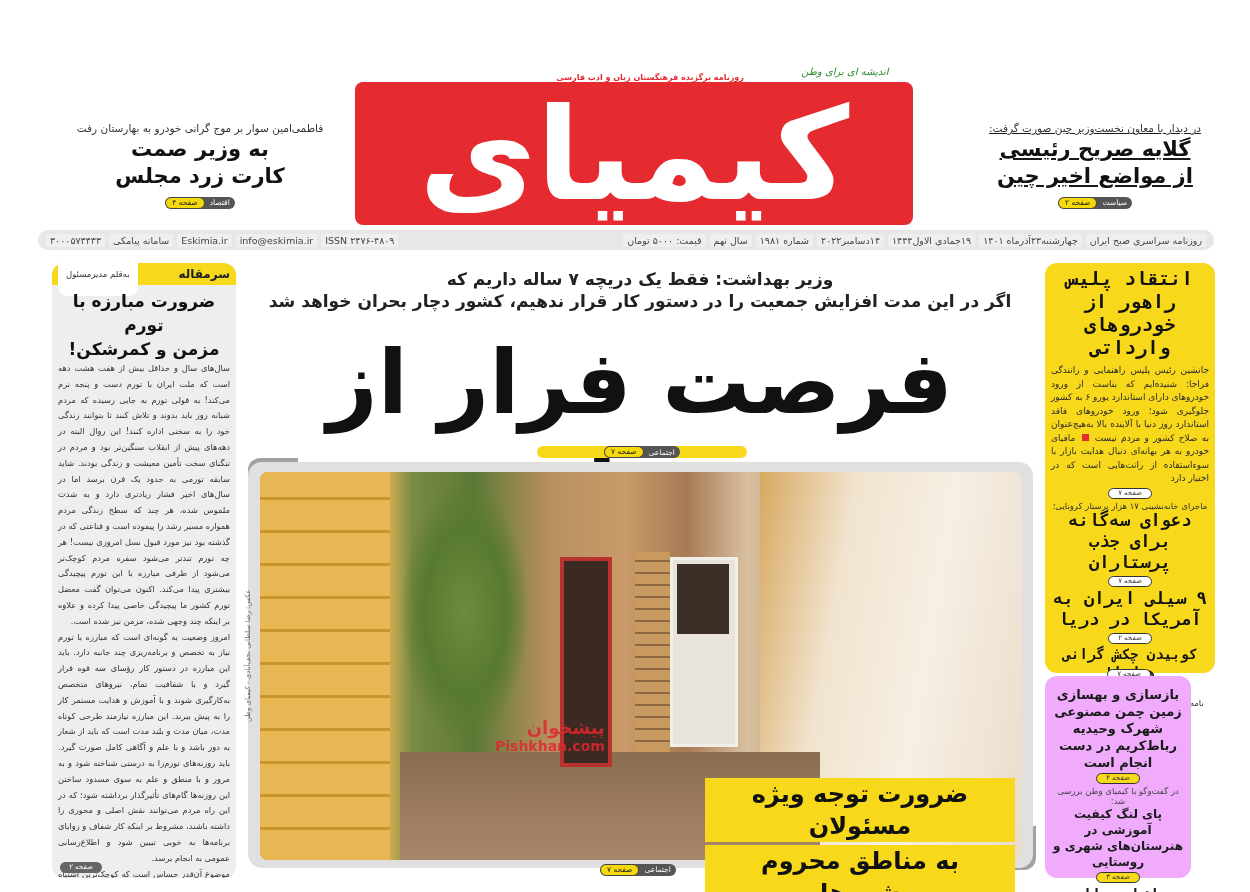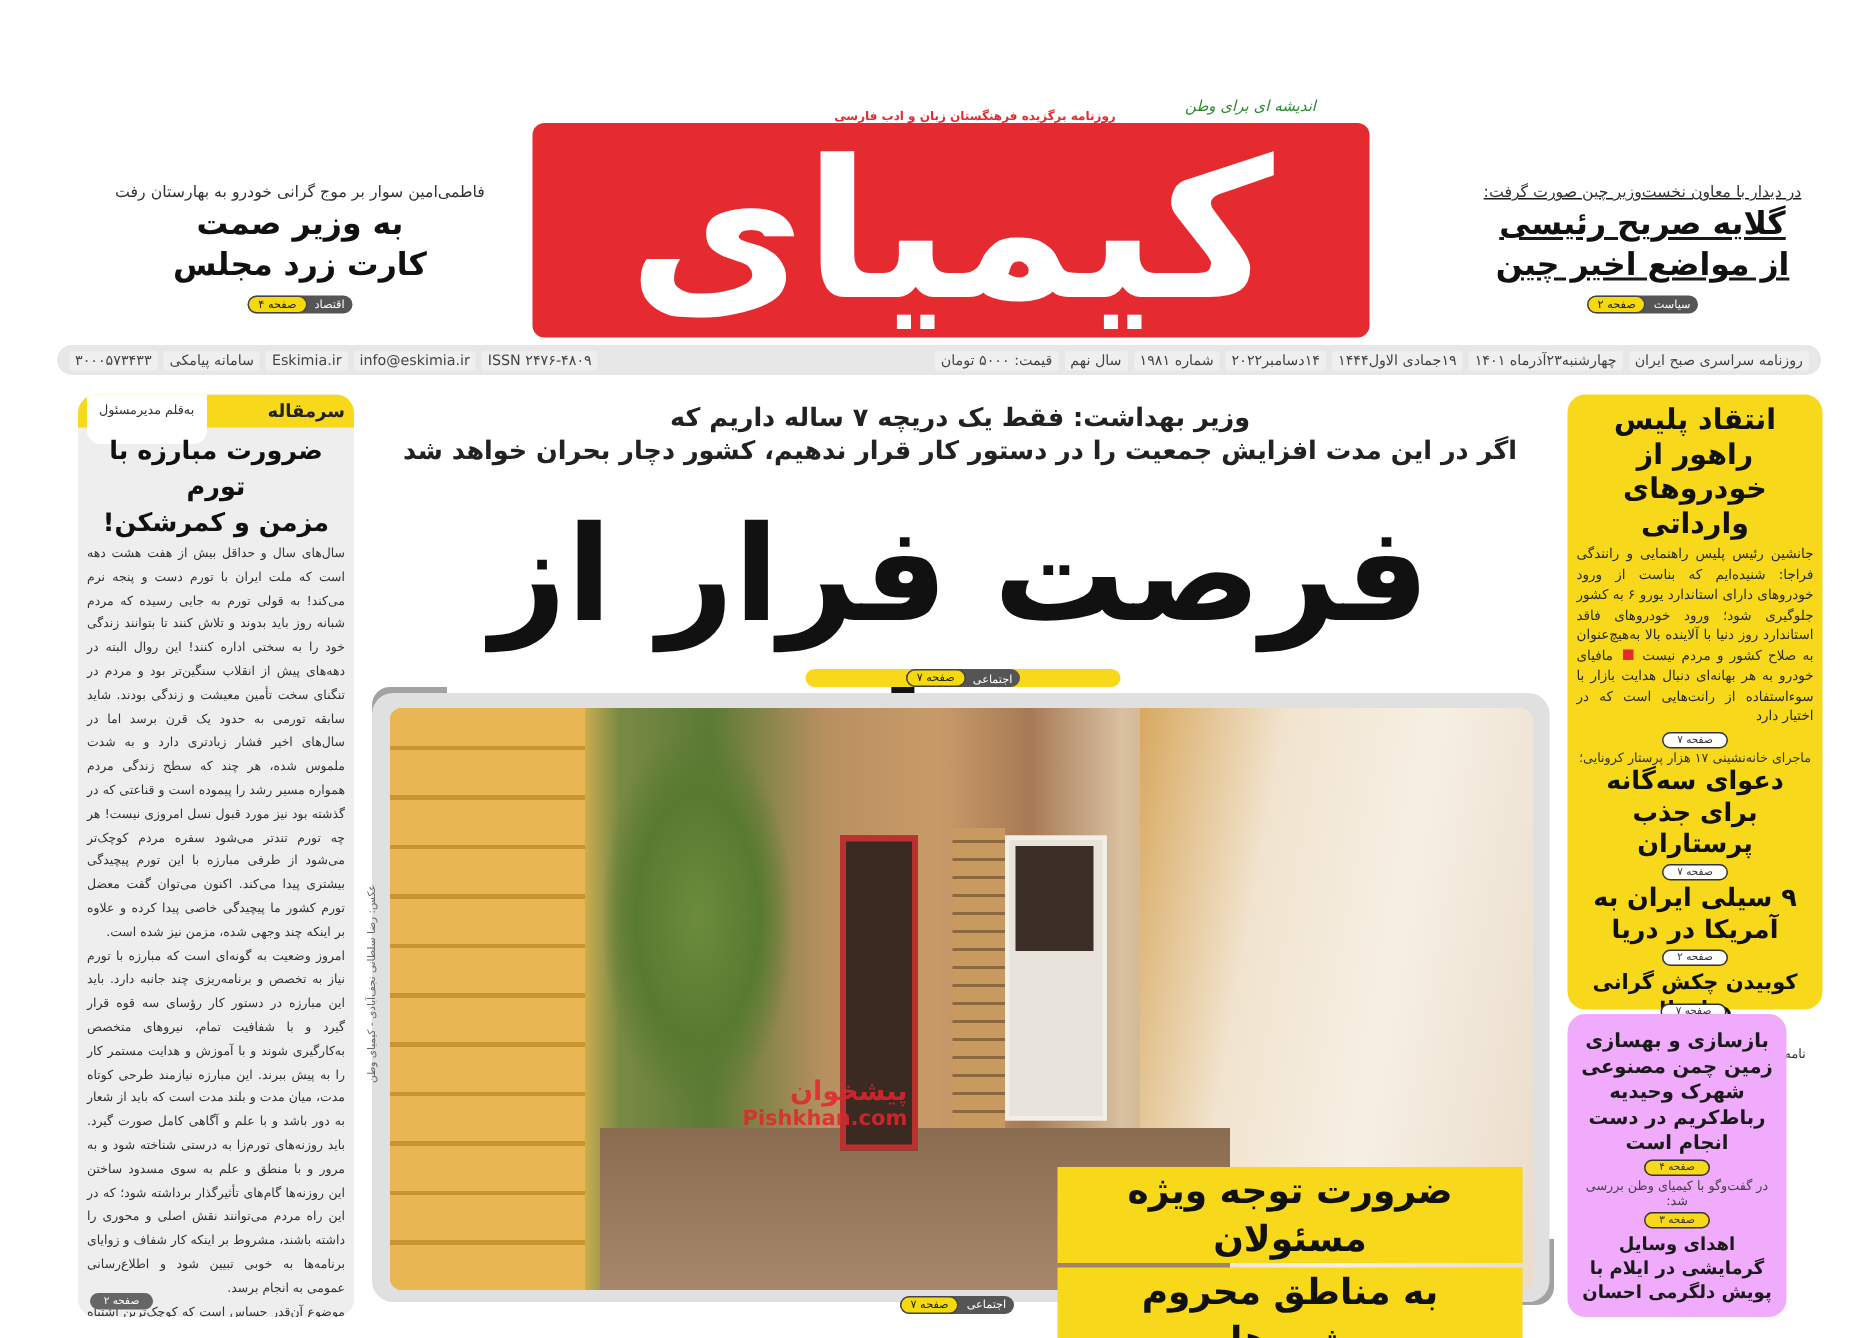"اندیشه ای برای وطن" .tagline-slogan { text-align: left -> center }
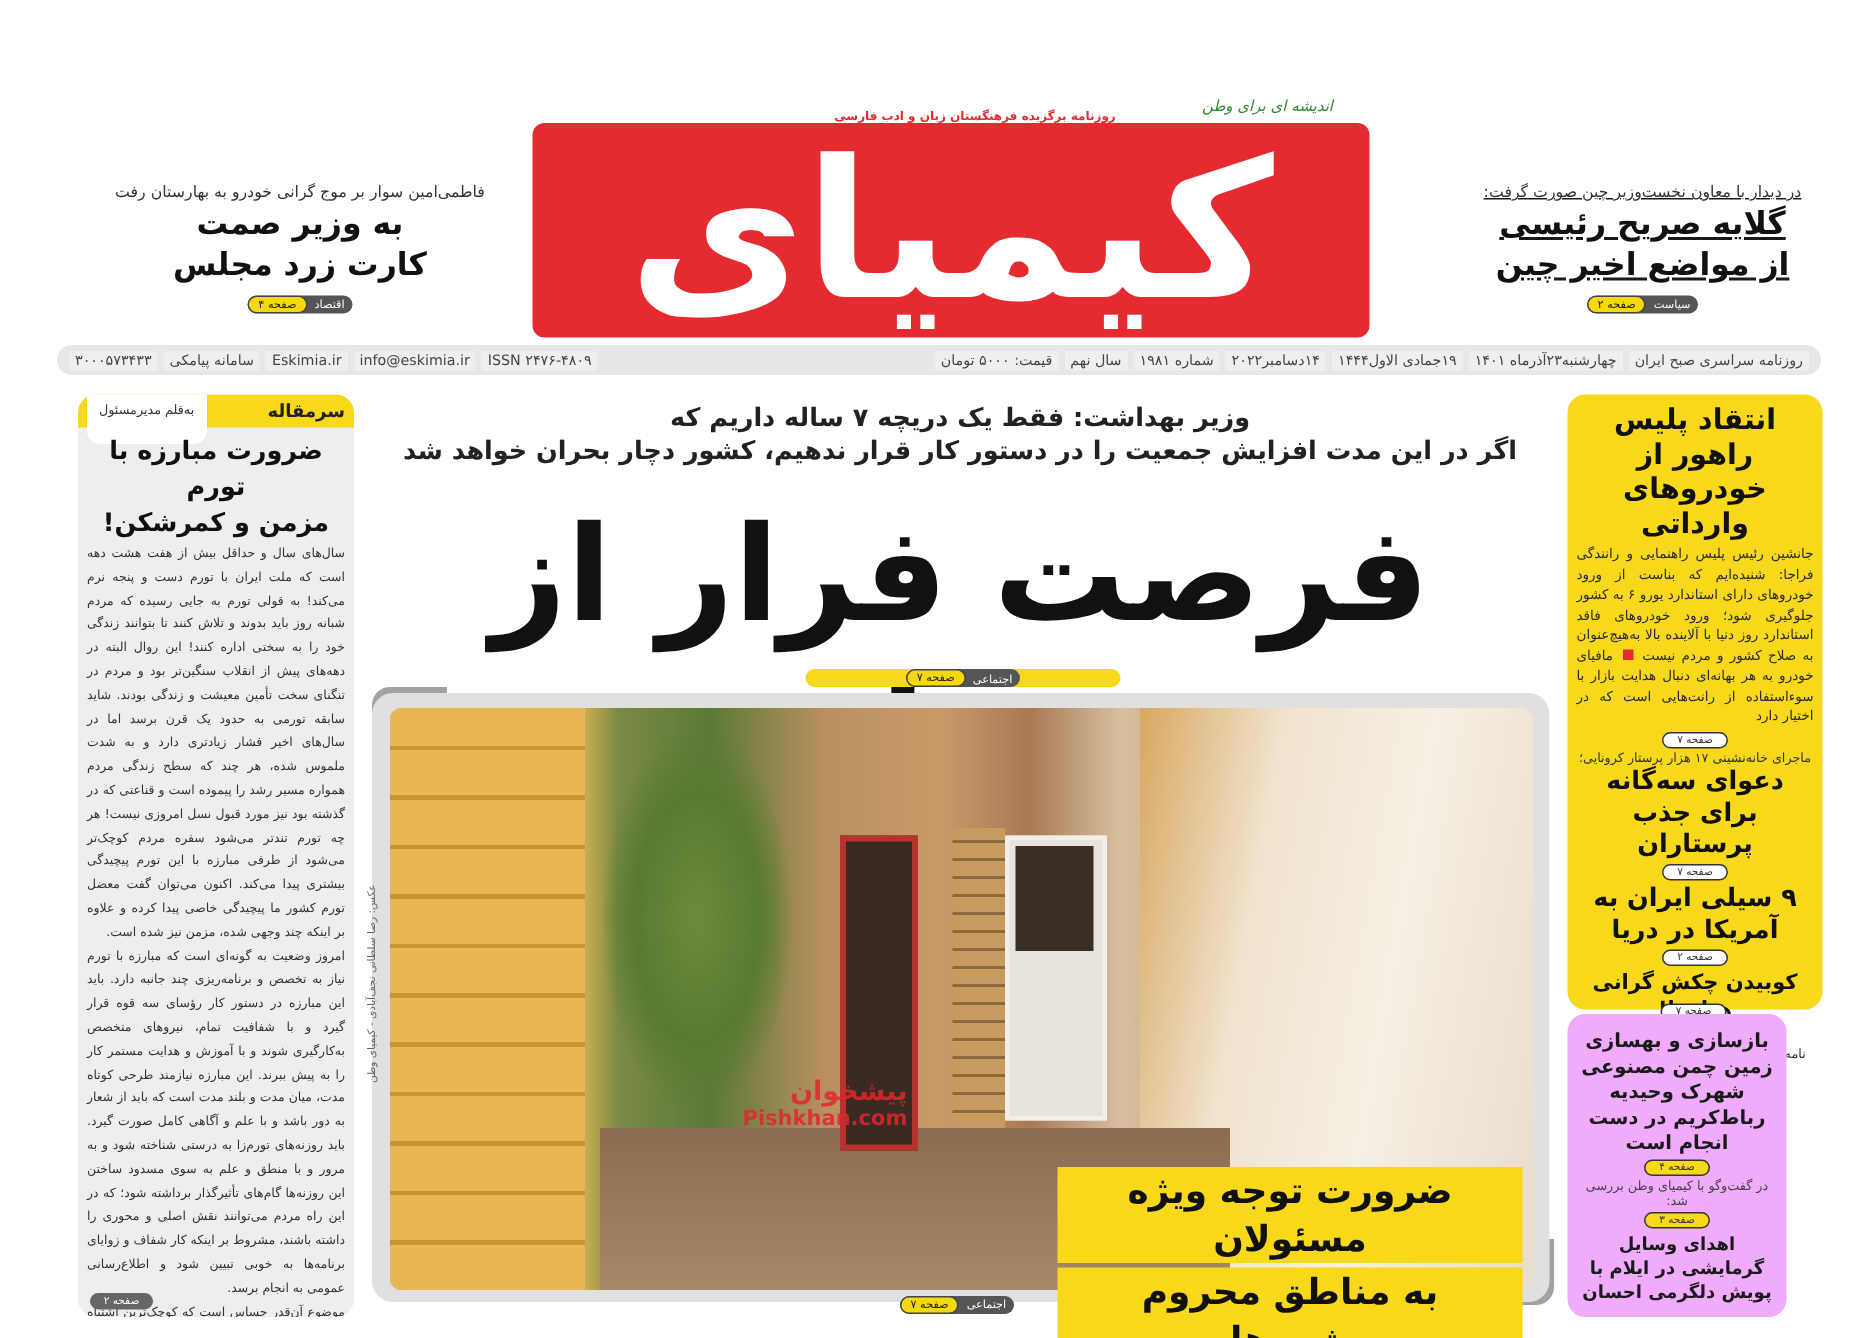"انتقاد پلیس راهور از خودروهای" .right-col .h { font-family: none -> Liberation Mono, monospace }
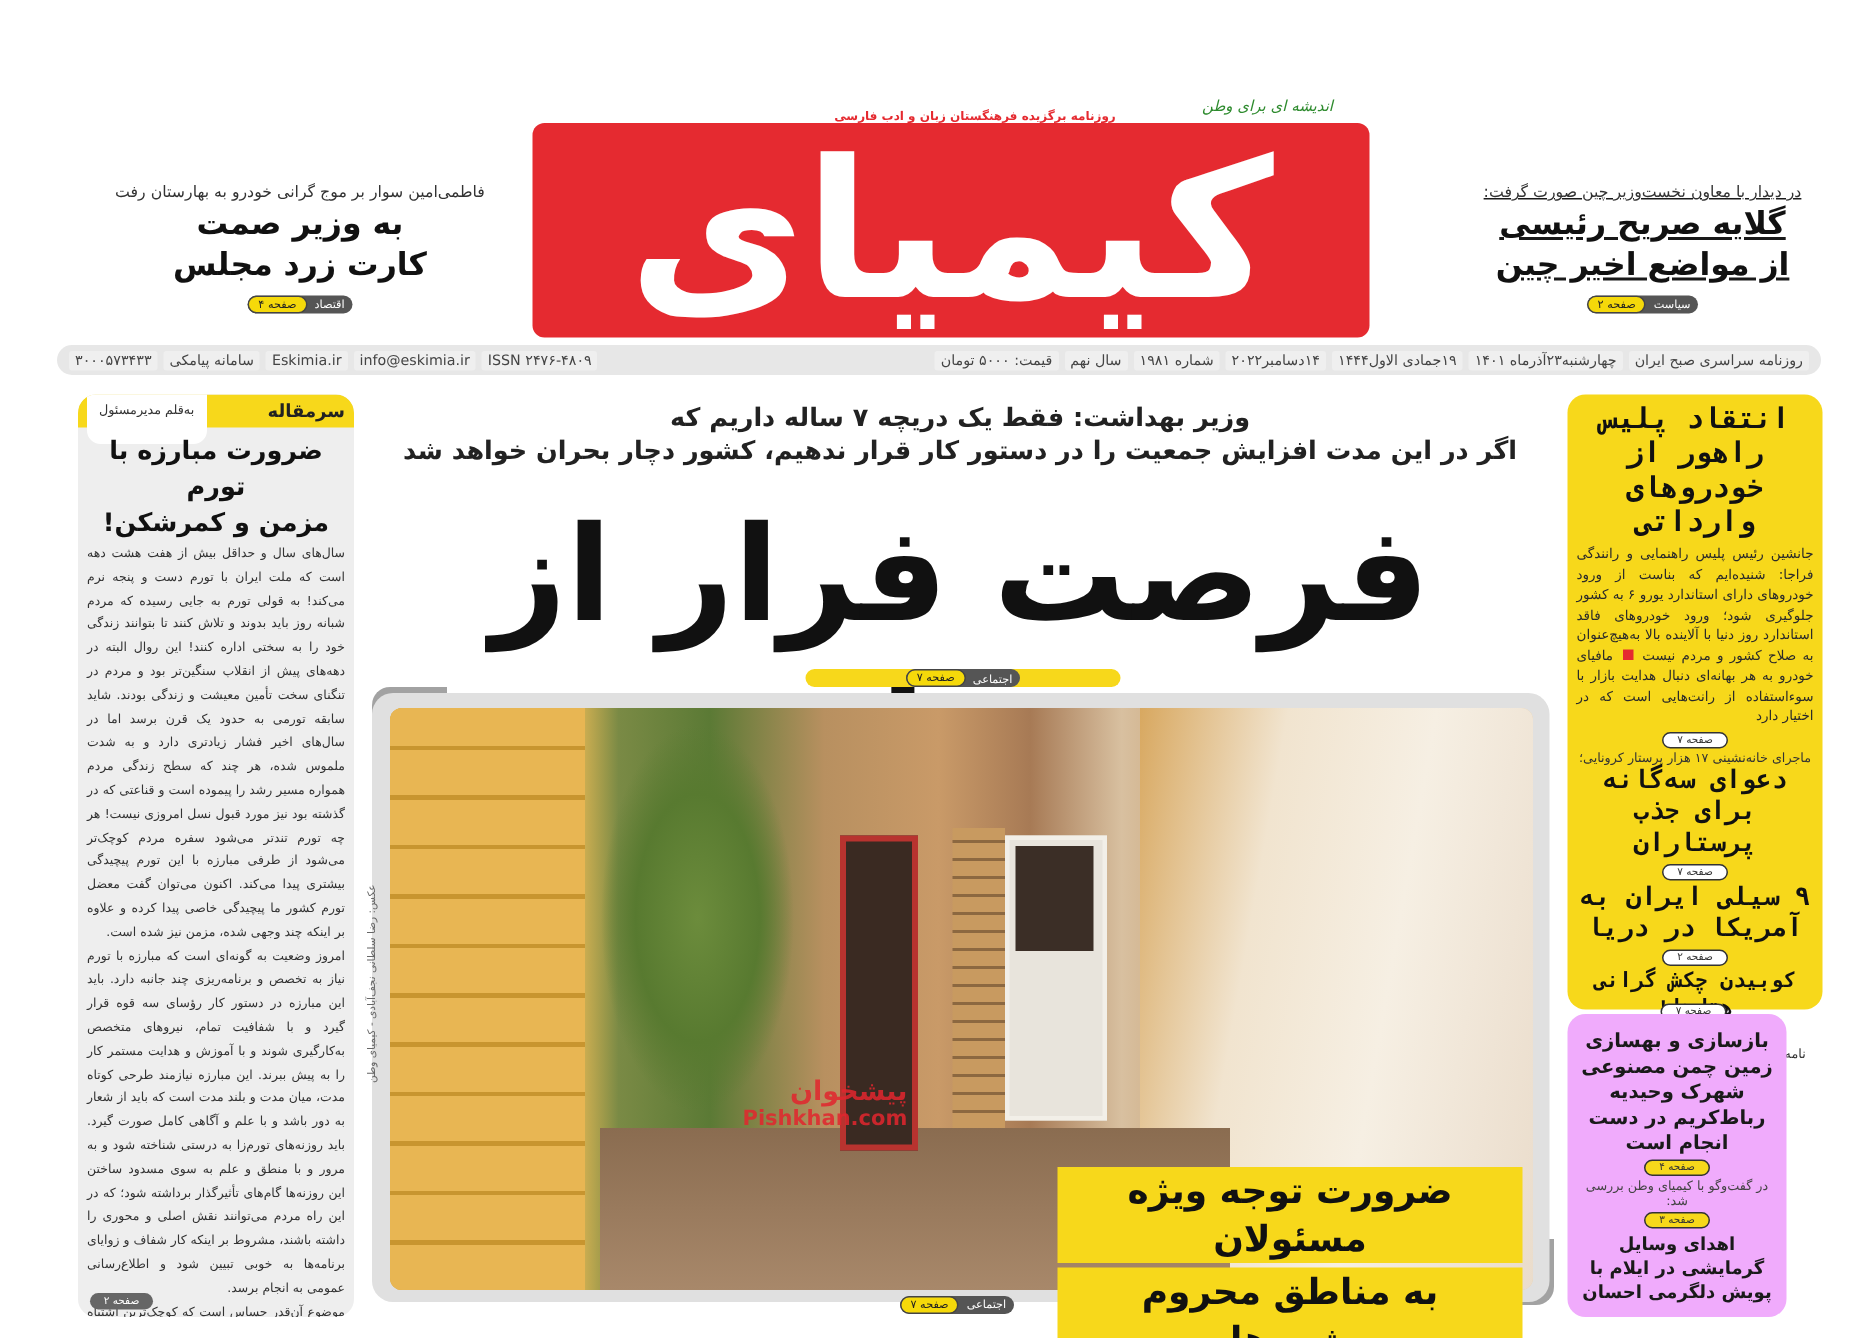"پای لنگ کیفیت آموزشی در" div { html: none -> <div>پای لنگ کیفیت آموزشی در هنرستان‌های شهری و روستایی</div> }
